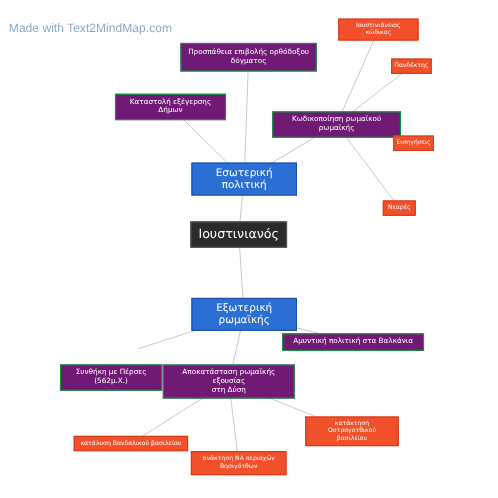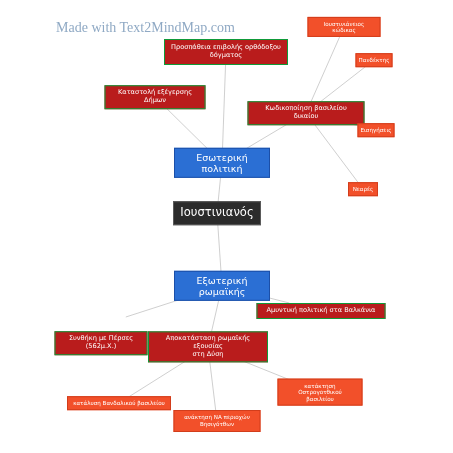"Made with Text2MindMap.com" .watermark { font-family: Liberation Serif, serif -> Liberation Sans, sans-serif; font-size: 14px -> 11px; margin-left: 48px -> none }
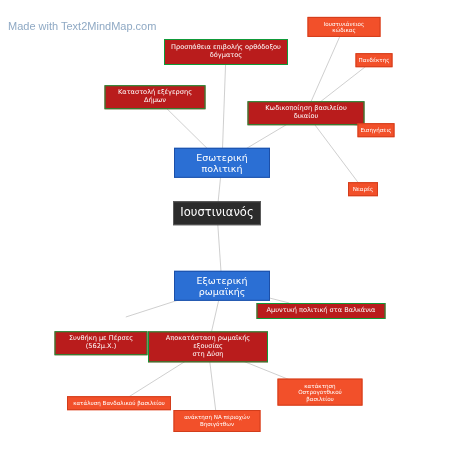"Προσπάθεια επιβολής ορθόδοξου" .node.green { background: #b91c1c -> #701a75 }
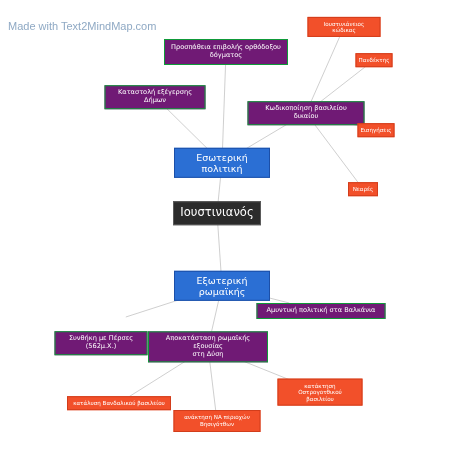"Κωδικοποίηση βασιλείου δικαίου" div.node { text: βασιλείου δικαίου -> ρωμαϊκού ρωμαϊκής }
